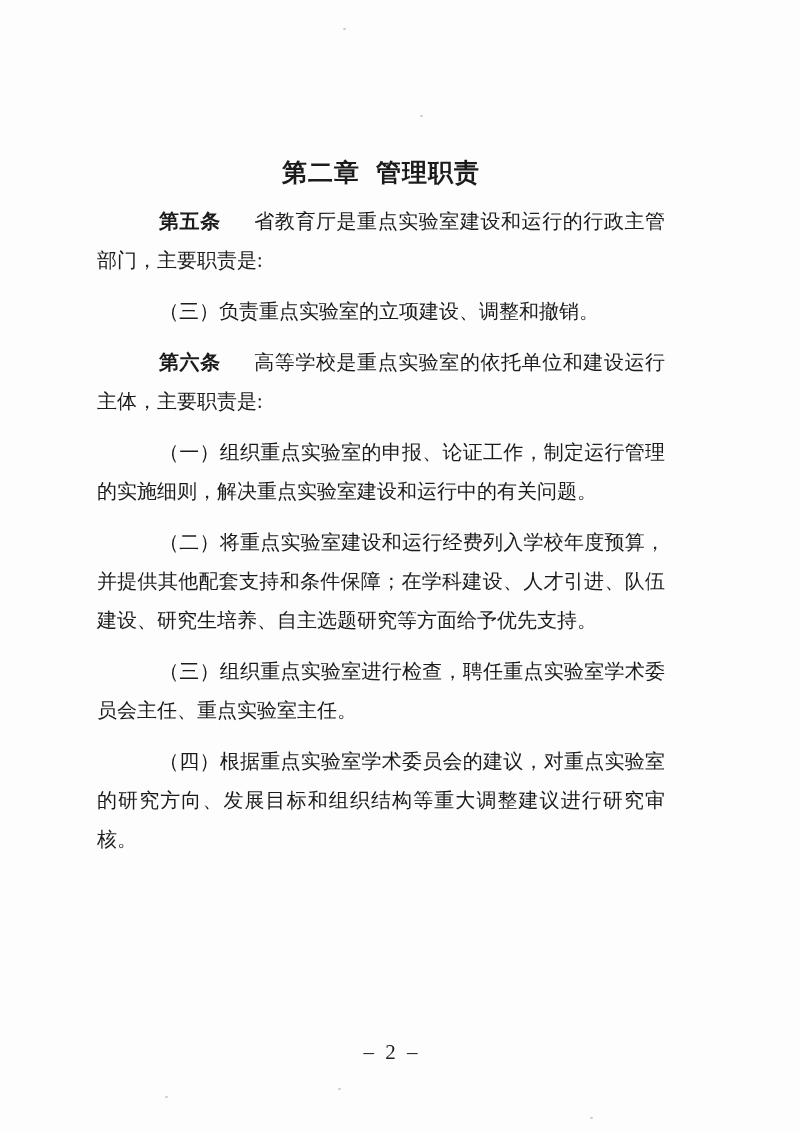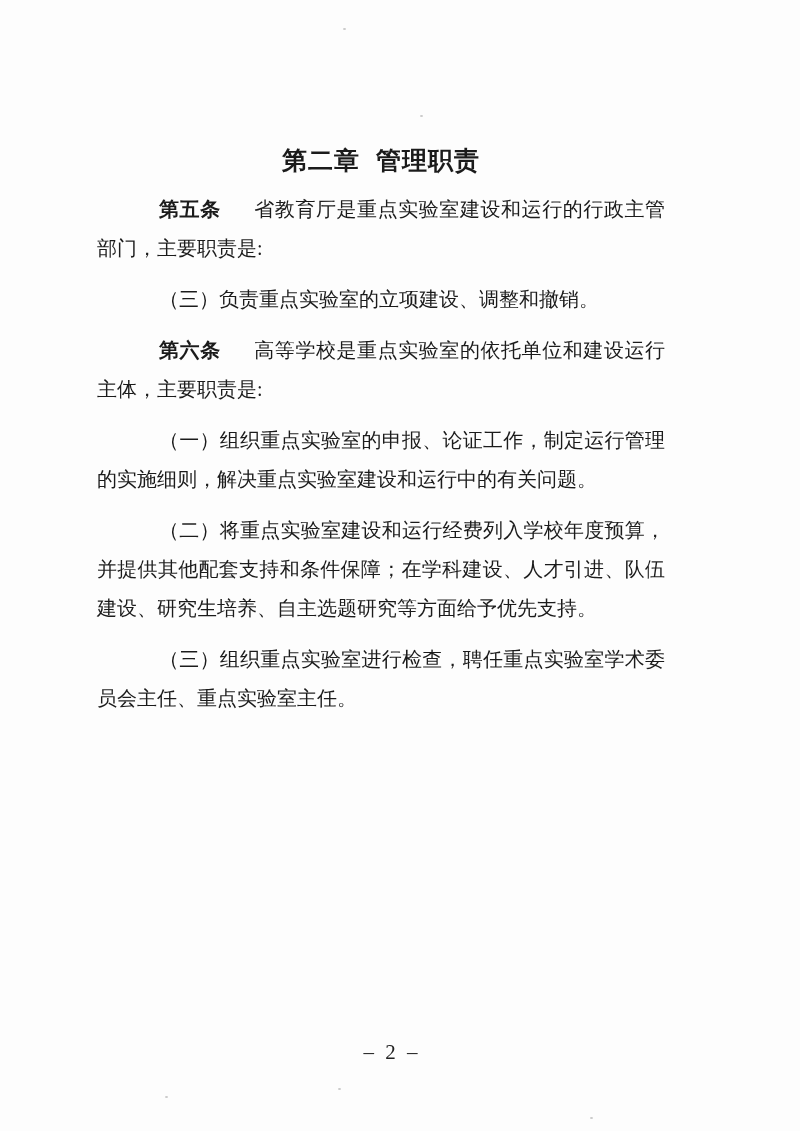"第二章 管理职责" .title { margin: 0 0 14px 0 -> 12px 0 14px 0 }
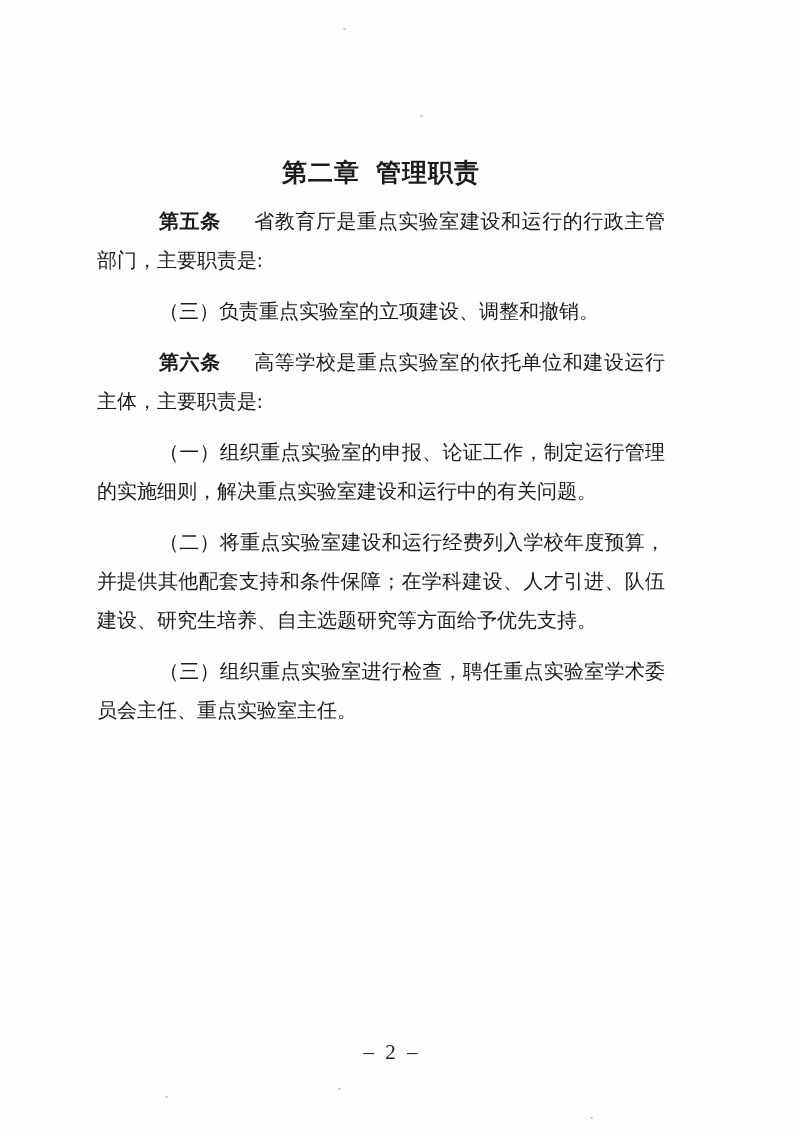"（四）根据重点实验室学术委员会的建议，对重点实验室的研究方向、发展目标和组织结构" p { html: none -> <p>（四）根据重点实验室学术委员会的建议，对重点实验室的研究方向、发展目标和组织结构等重大调整建议进行研究审核。</p> }
